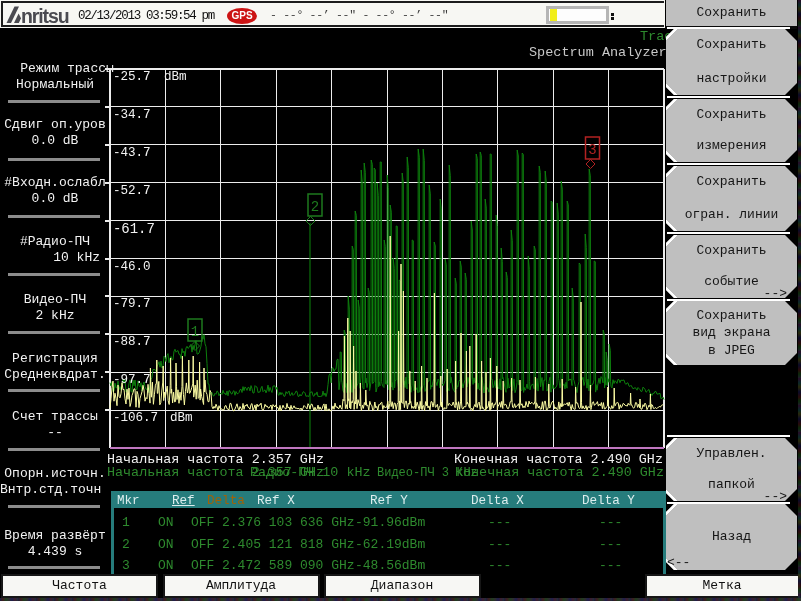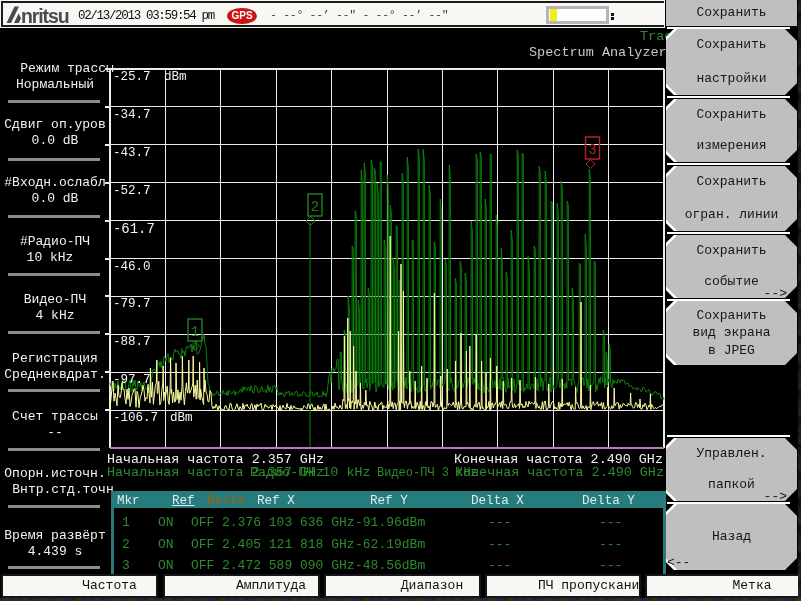"10 kHz" div.t { text-align: center -> right }
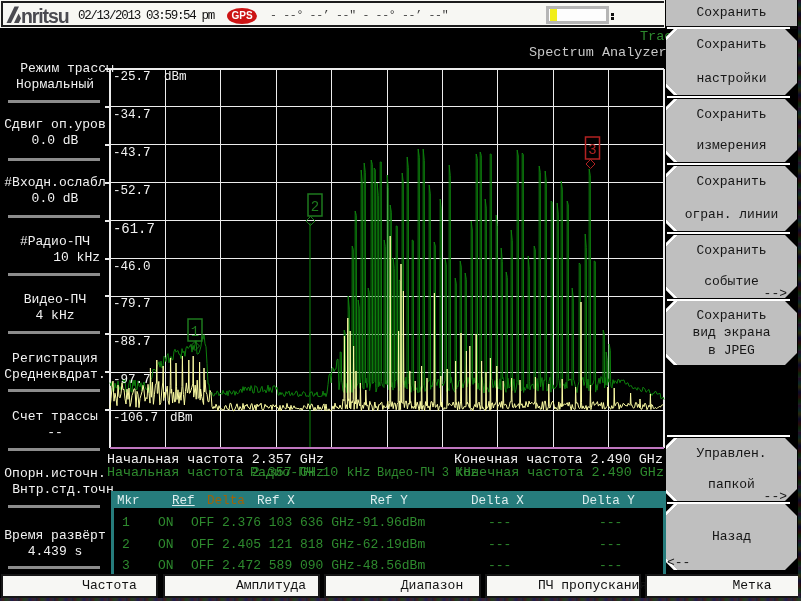"4 kHz" div.t { text: 4 -> 2 }
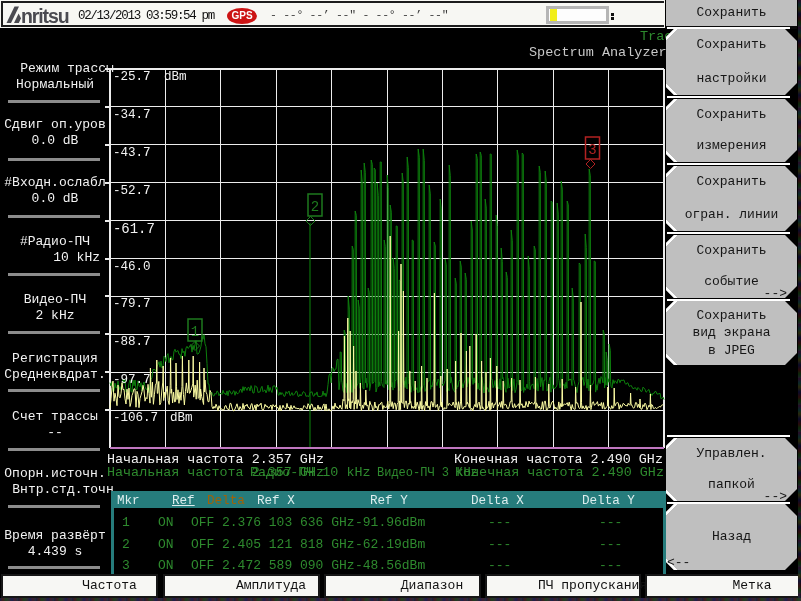"Внтр.стд.точн" div.t { padding-left: 8px -> none; text-align: center -> left }
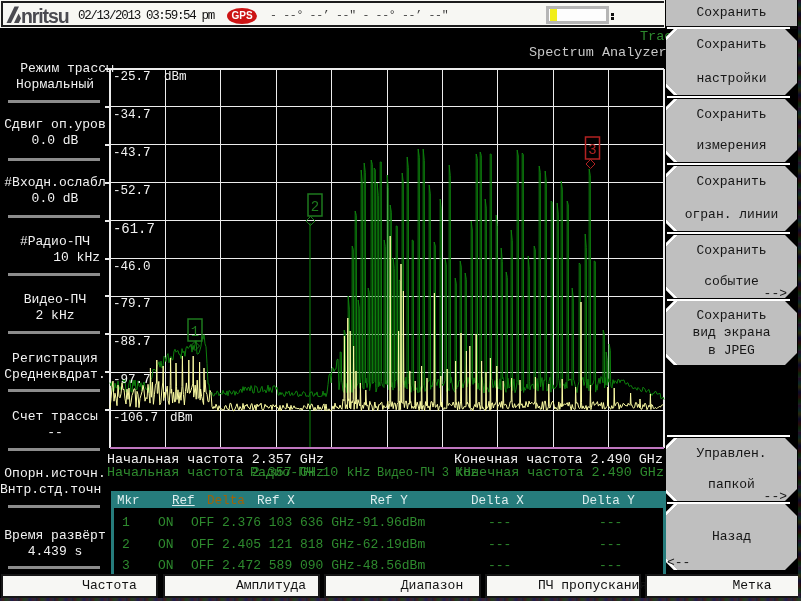"Частота" .bb { padding-left: 30px -> none }
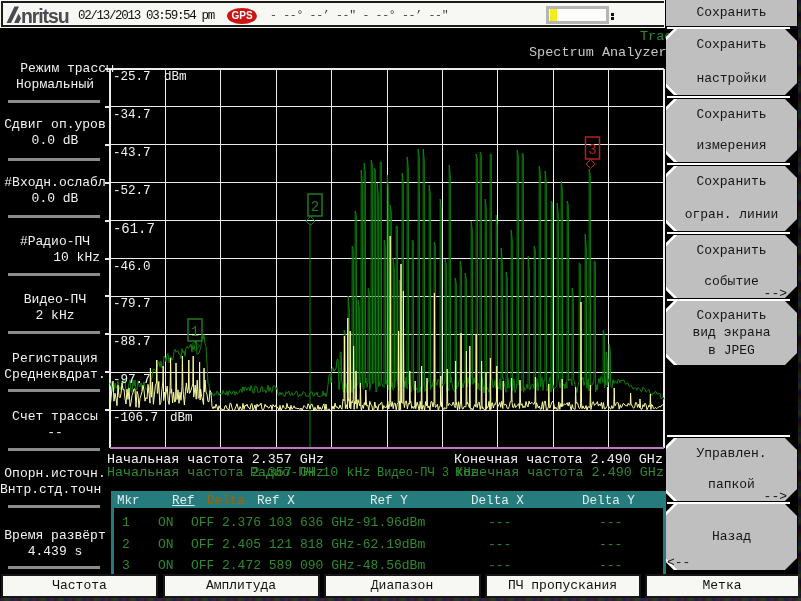"ПЧ пропускания" div.bb { html: <div> <div>ПЧ пропускания</div> </div> -> none }
